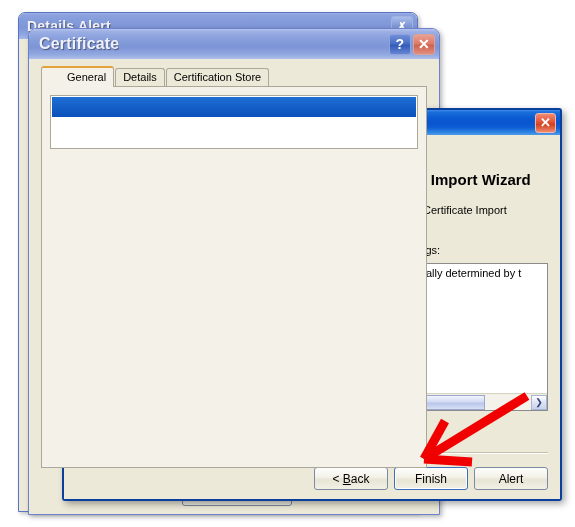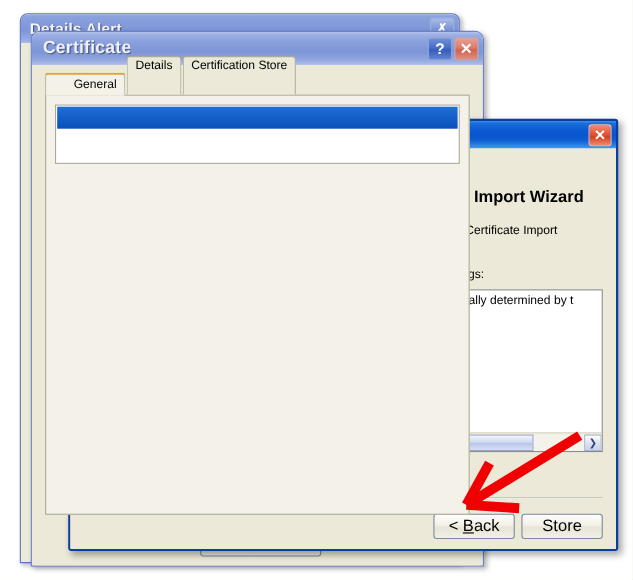"Details" .tab { height: 35px -> 18px }
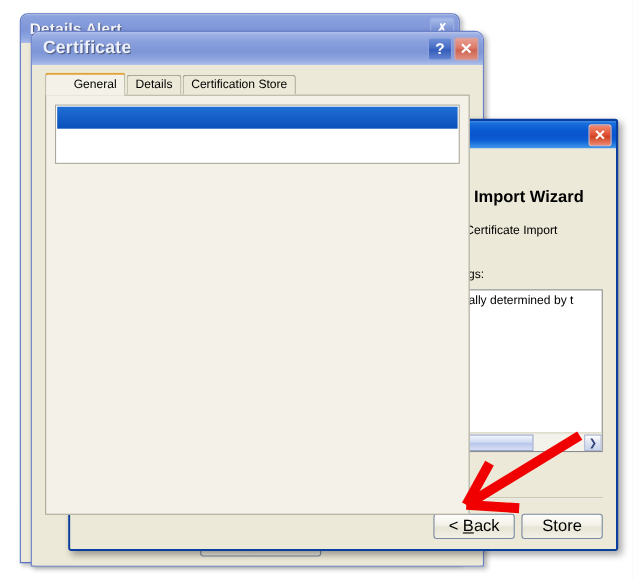"< ack" .xp-btn { font-size: 15px -> 12px }
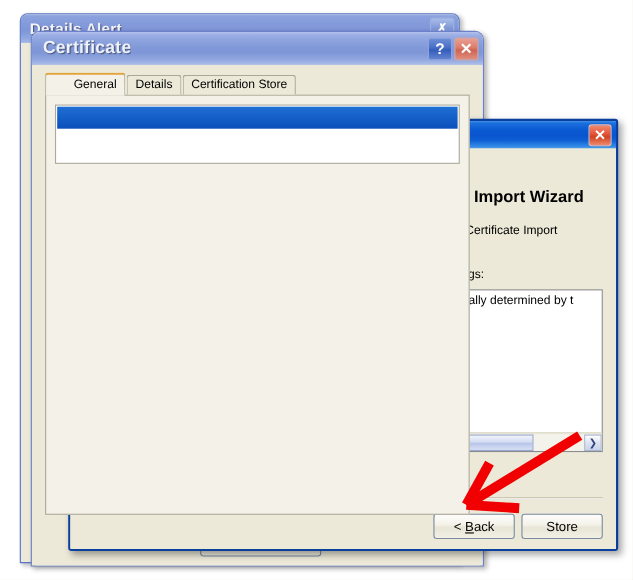"Finish" div.xp-btn { html: none -> <div>Finish</div> }
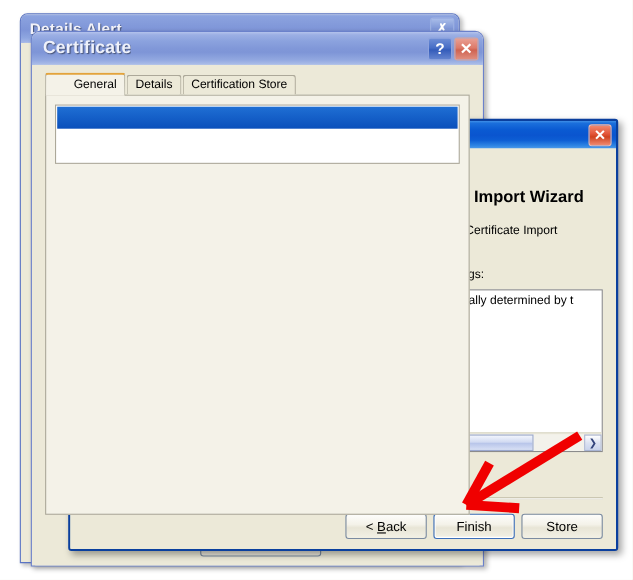"Store" div.xp-btn { text: Store -> Alert }
